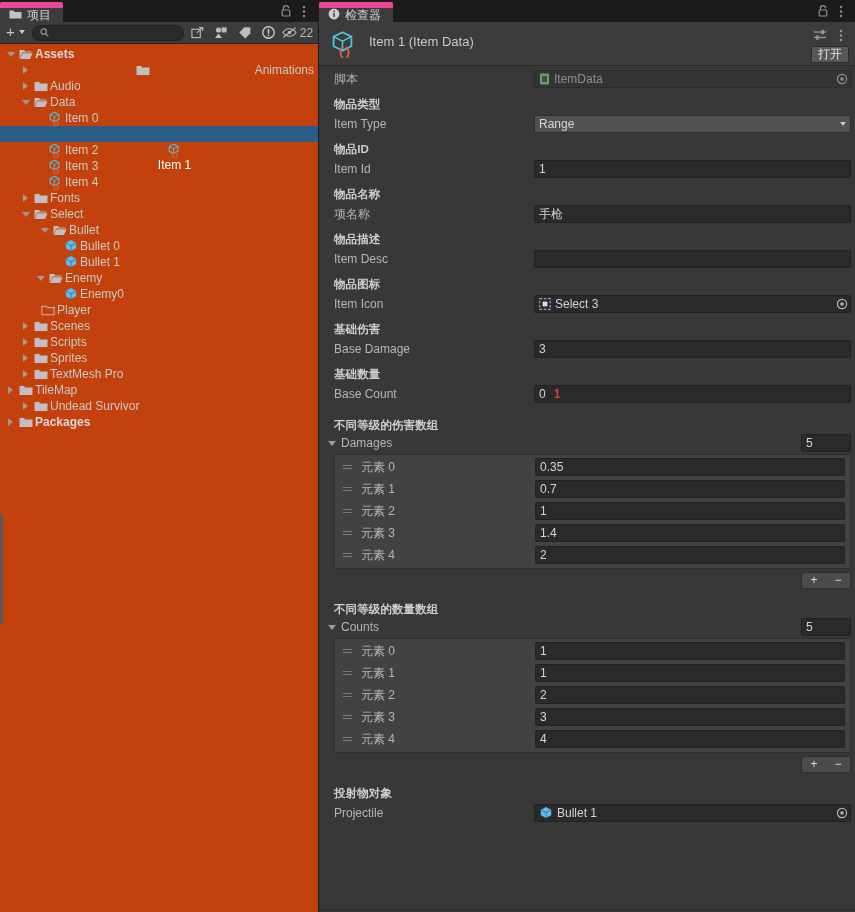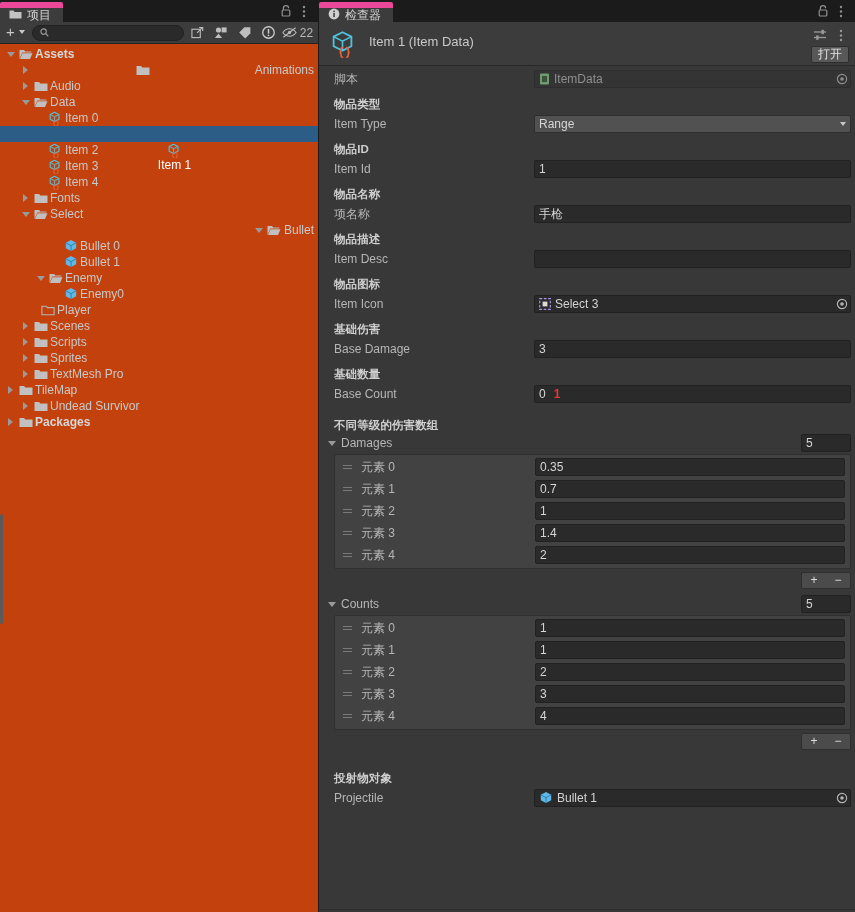"Bullet" div.row { justify-content: flex-end -> none }
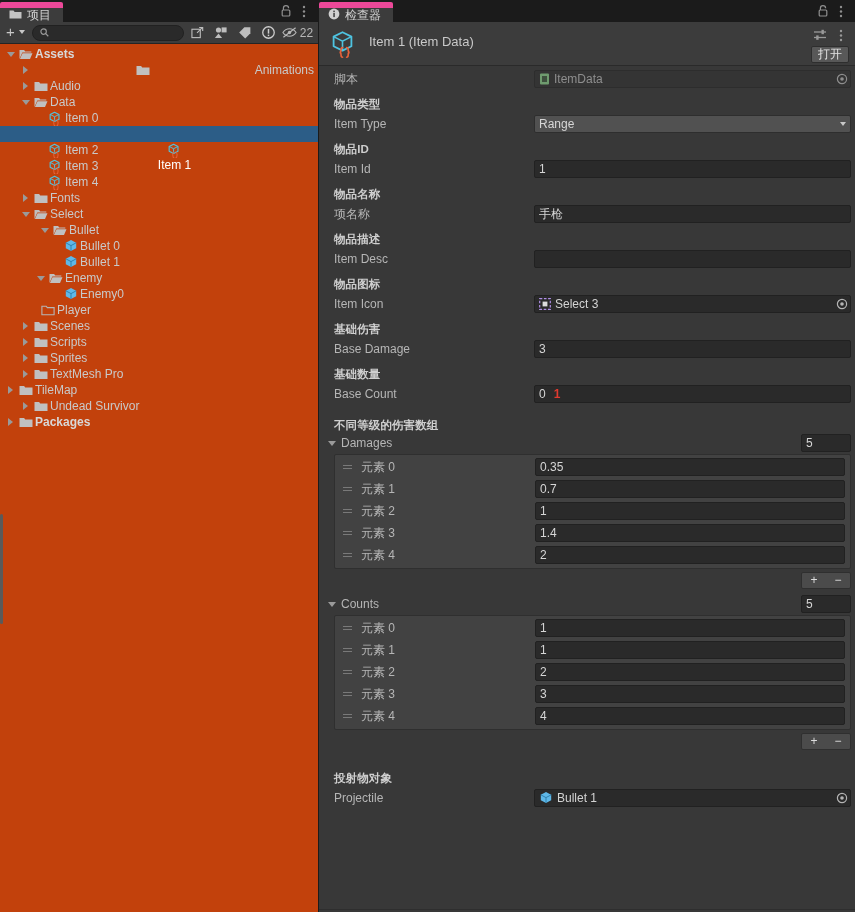"不同等级的数量数组" div.tooltip-lbl { html: none -> <div>不同等级的数量数组</div> }
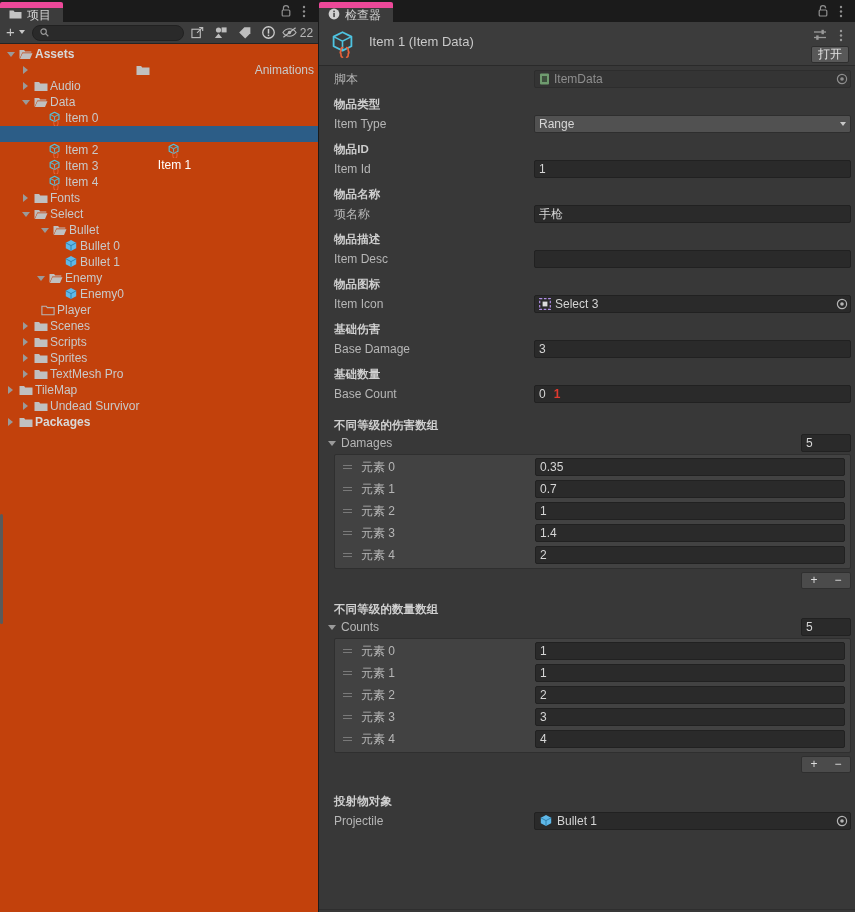"投射物对象" div { margin-top: 14px -> 6px }
